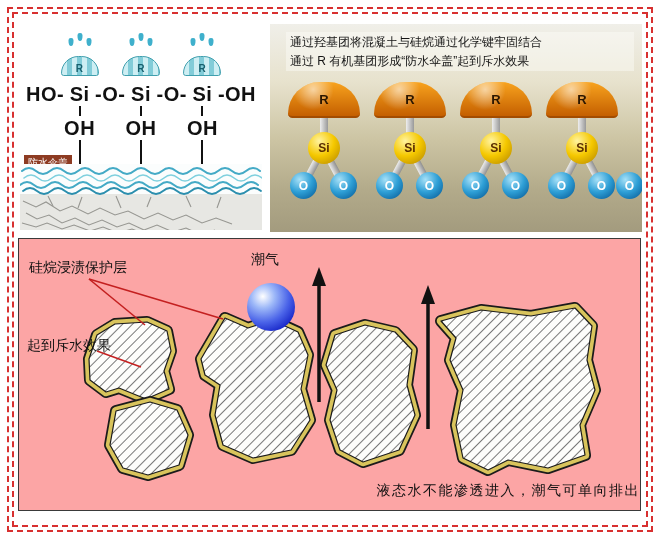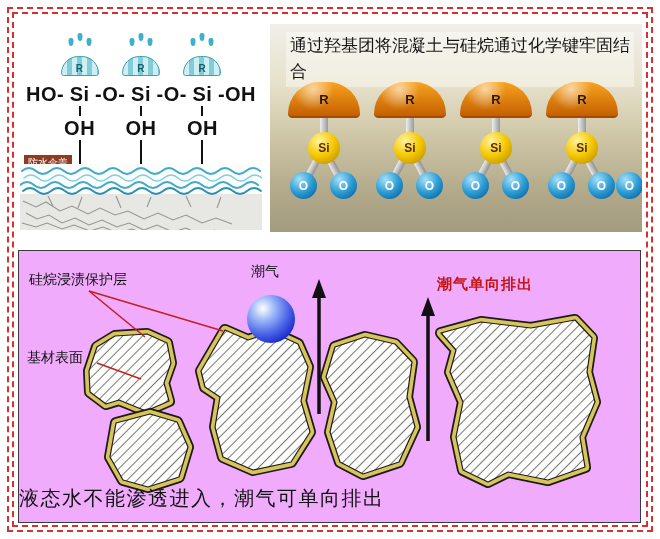"通过羟基团将混凝土与硅烷通过化学键牢固结合" .pr-caption { font-size: 17px -> 12px }
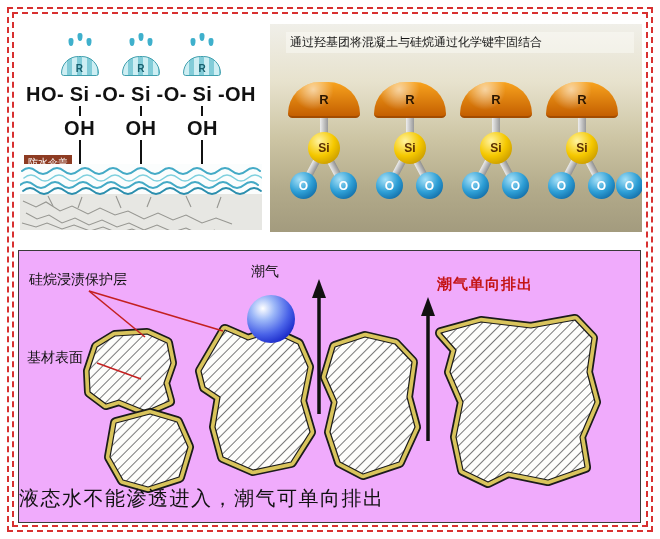"通过 R 有机基团形成“防水伞盖”起到斥水效果" div { html: none -> <div>通过 R 有机基团形成“防水伞盖”起到斥水效果</div> }
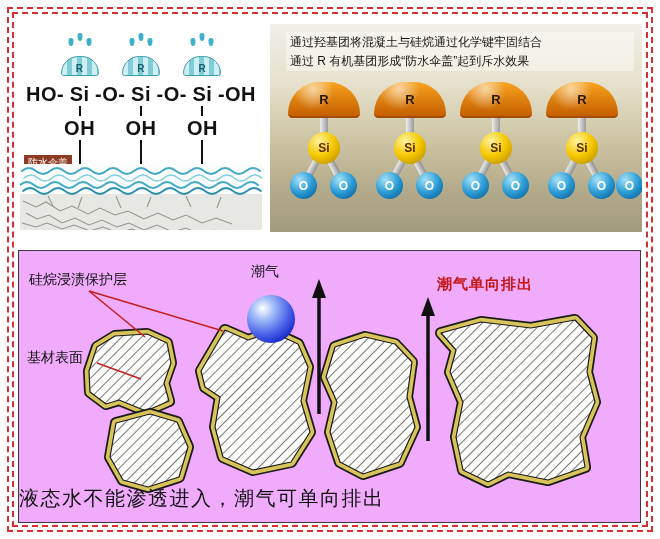"硅烷浸渍保护层" .panel-bottom { background: #f0abfc -> #fca5a5; margin-top: 18px -> 6px }
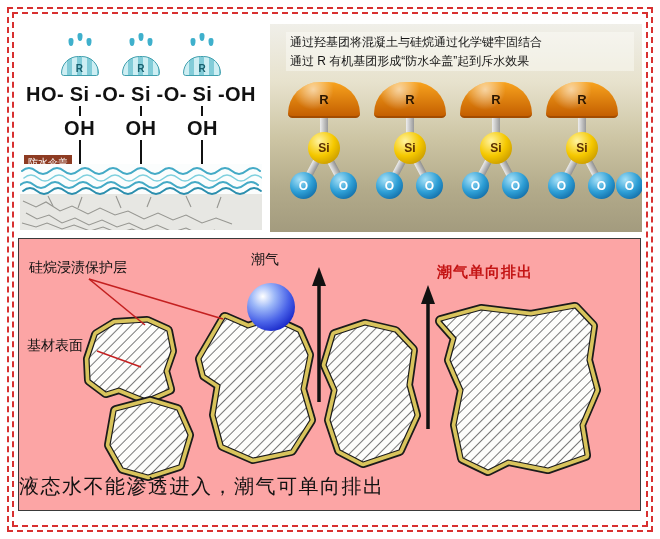"潮气单向排出" span.lbl-red { html: <span>潮气单向排出</span> -> none }
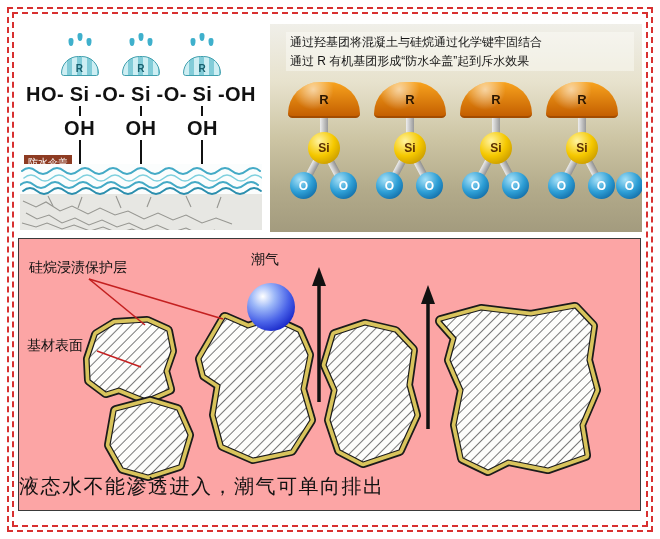"基材表面" span.lbl { text: 基材表面 -> 起到斥水效果 }
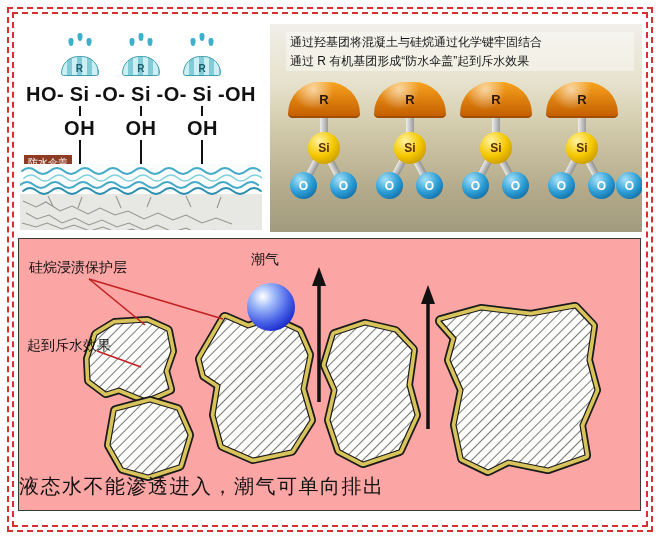"液态水不能渗透进入，潮气可单向排出" .bottom-caption { font-size: 20px -> 14px; text-align: left -> right }
